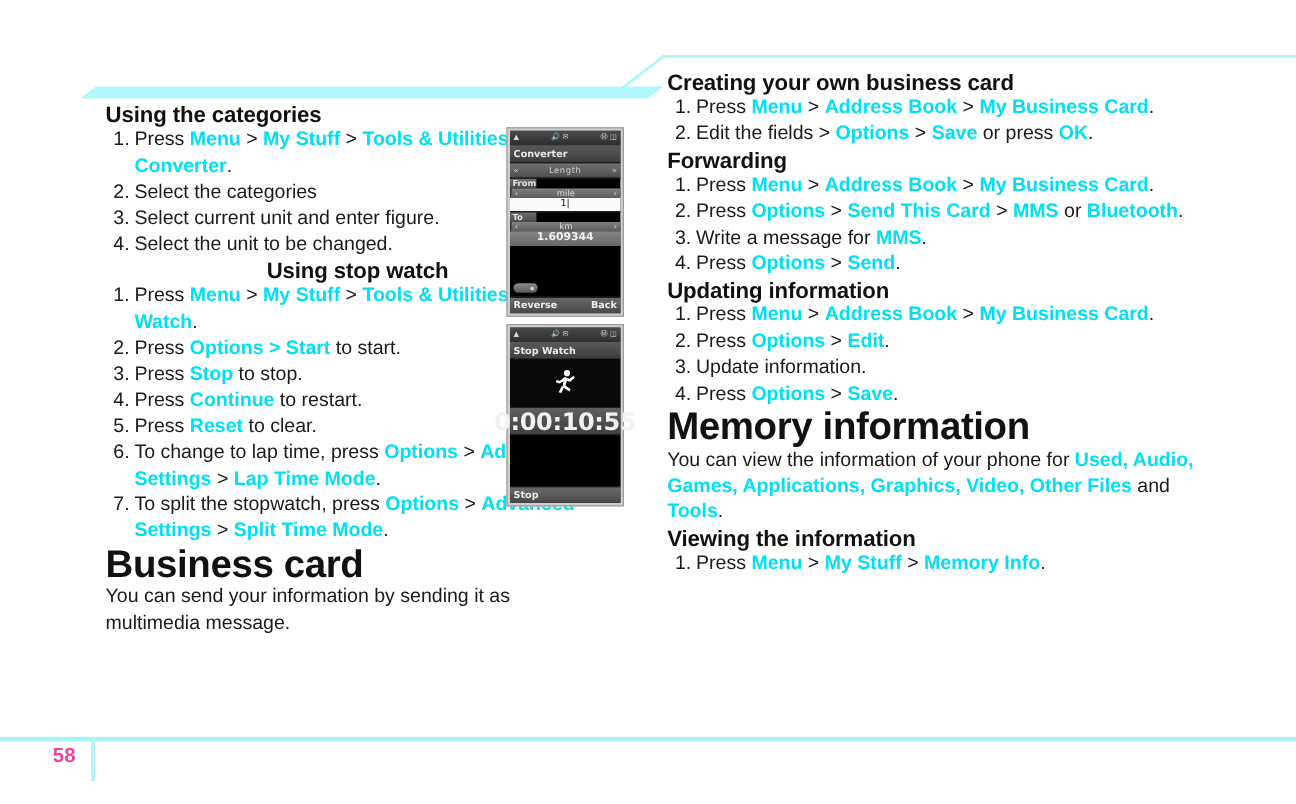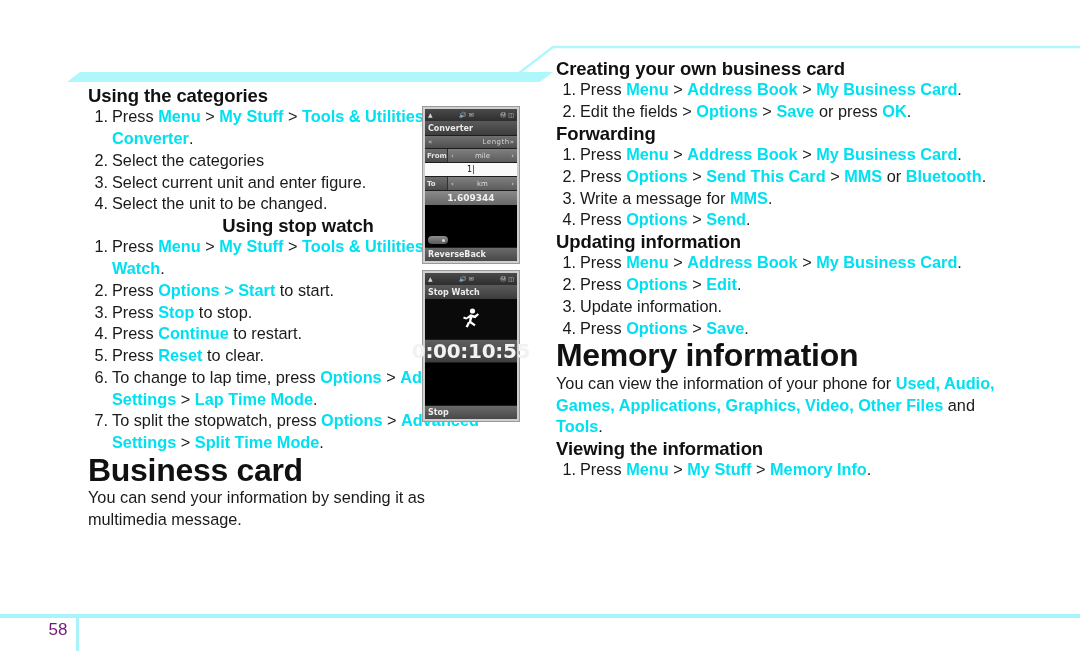"Length" .rowbar .mid { text-align: right -> center }
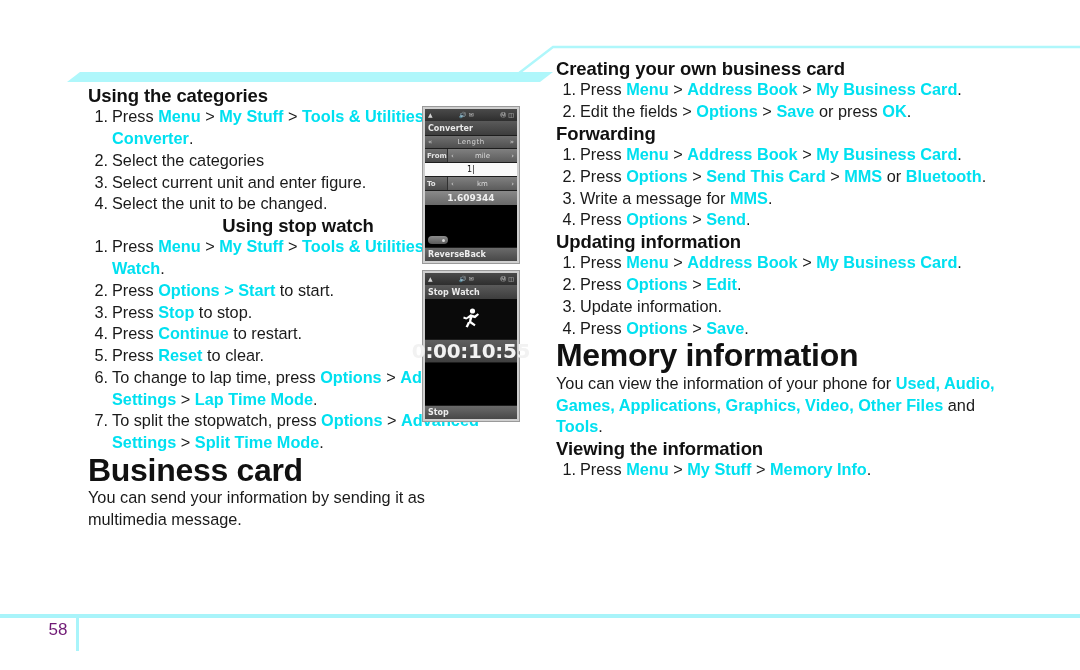"From" .fieldrow { flex-direction: none -> column }
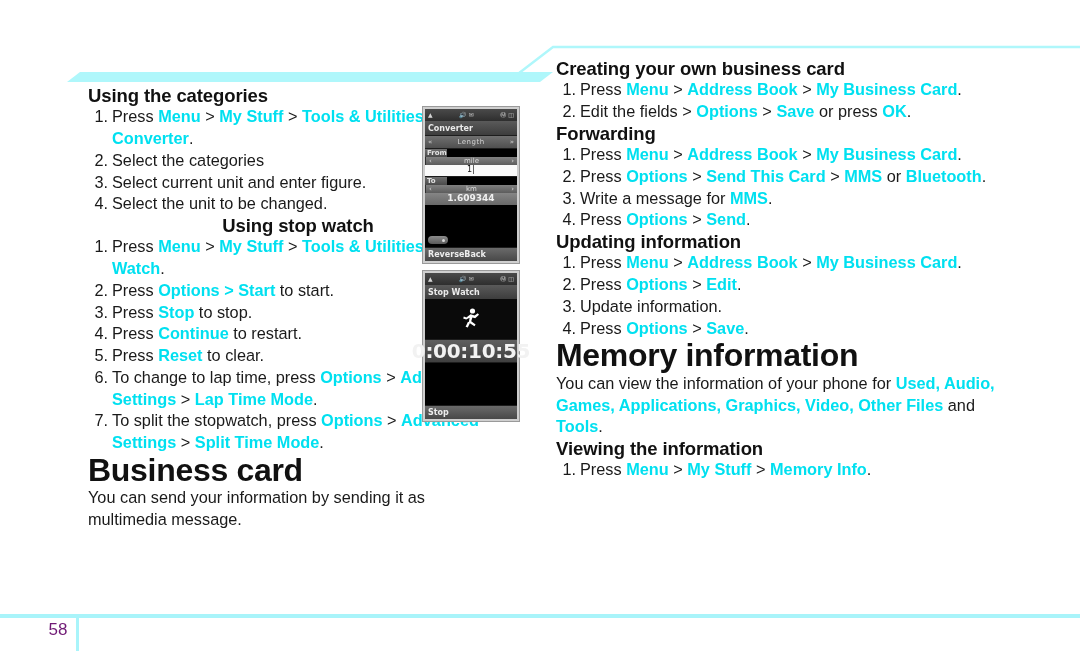"Reverse" .softkeys { justify-content: none -> space-between }
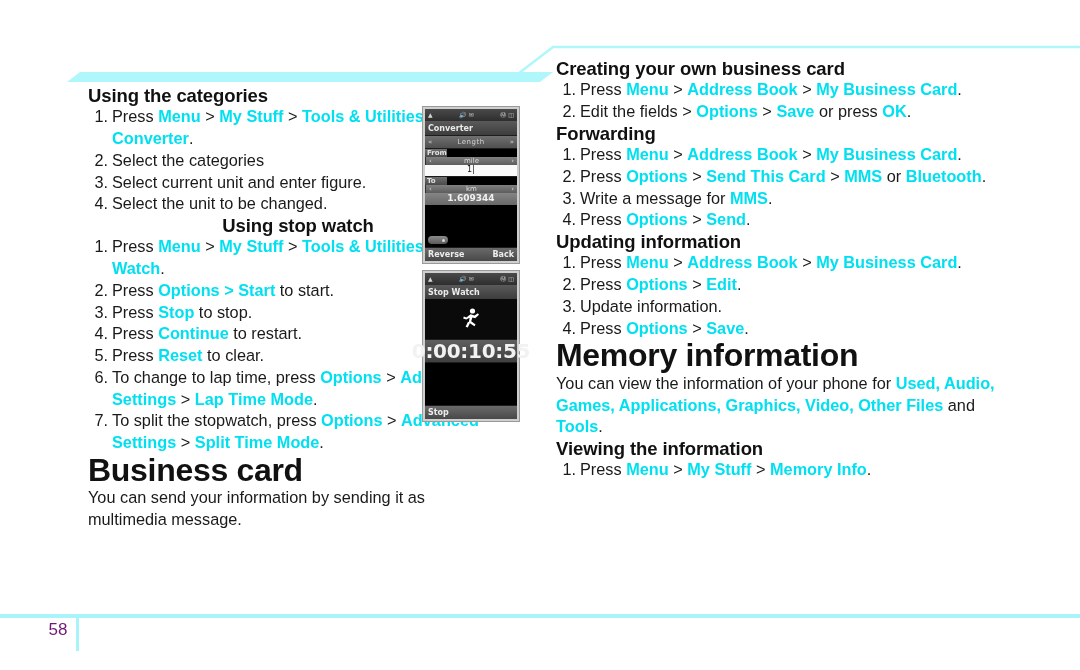"58" #page-number { color: #701a75 -> #ec4899; font-weight: normal -> bold; text-align: center -> none }
